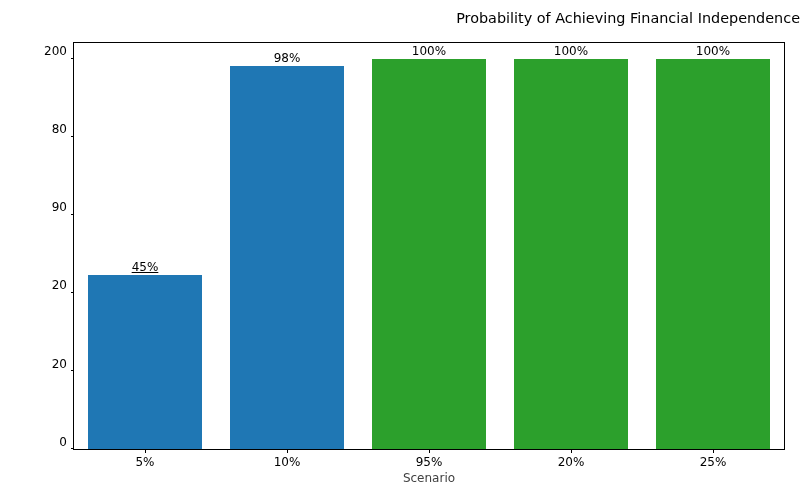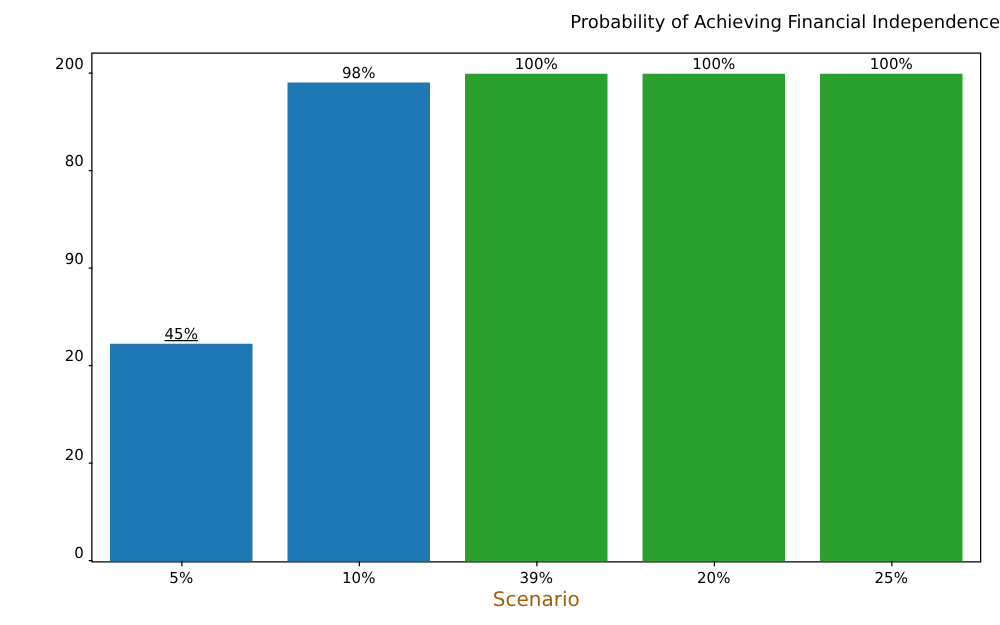"39%" div.xtick-label { text: 39% -> 95% }
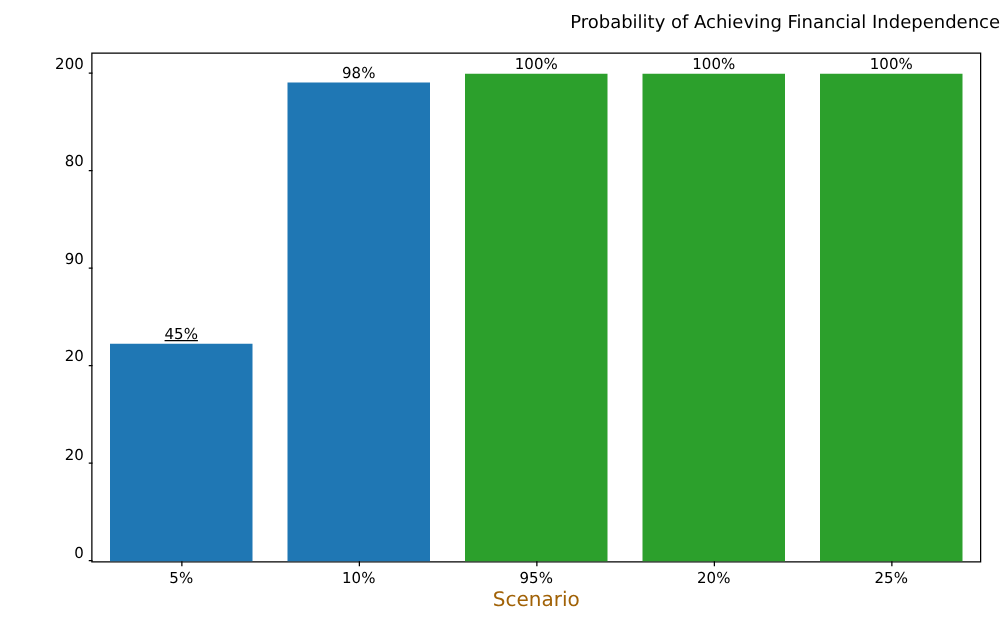"Scenario" #xlabel { color: #a16207 -> #404040; font-size: 16px -> 12px }
